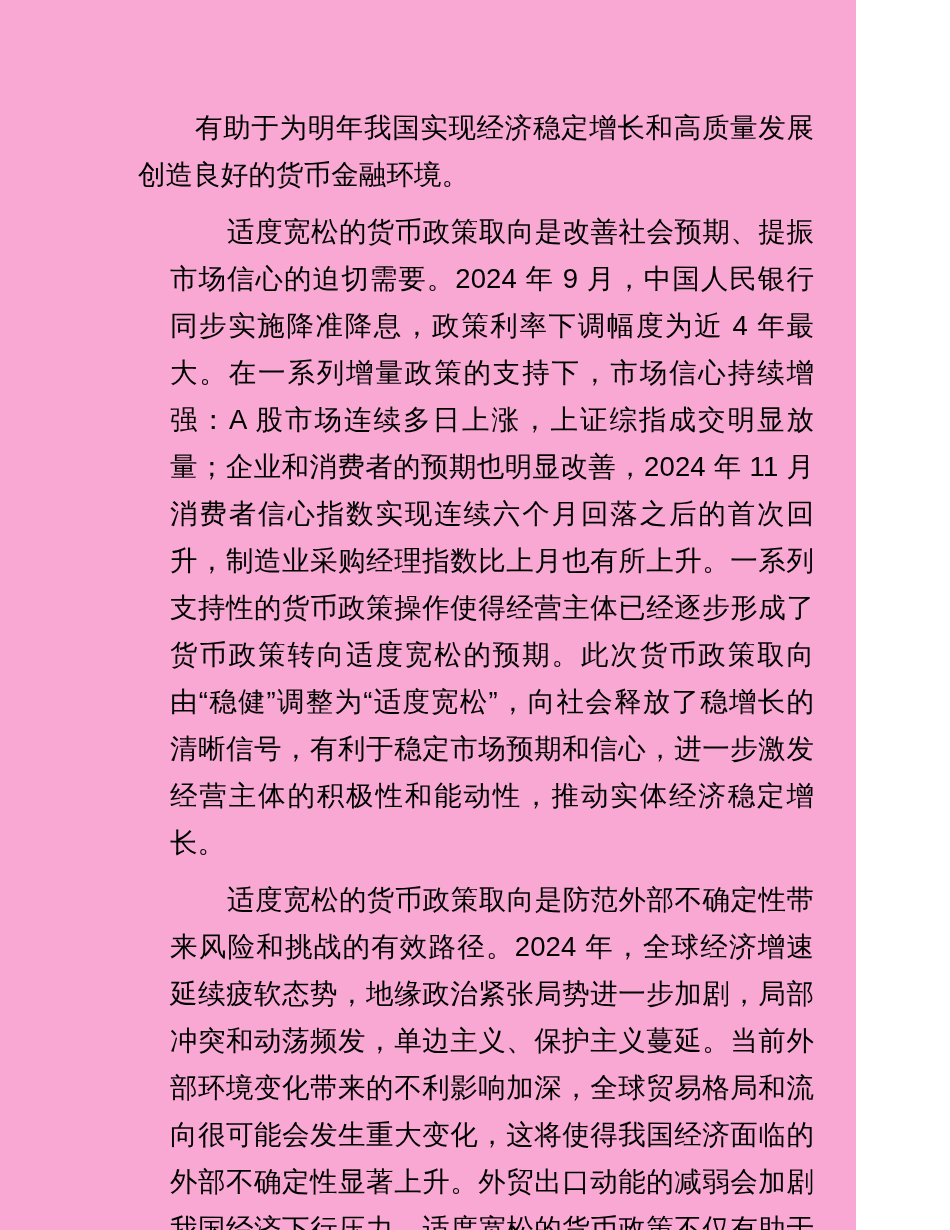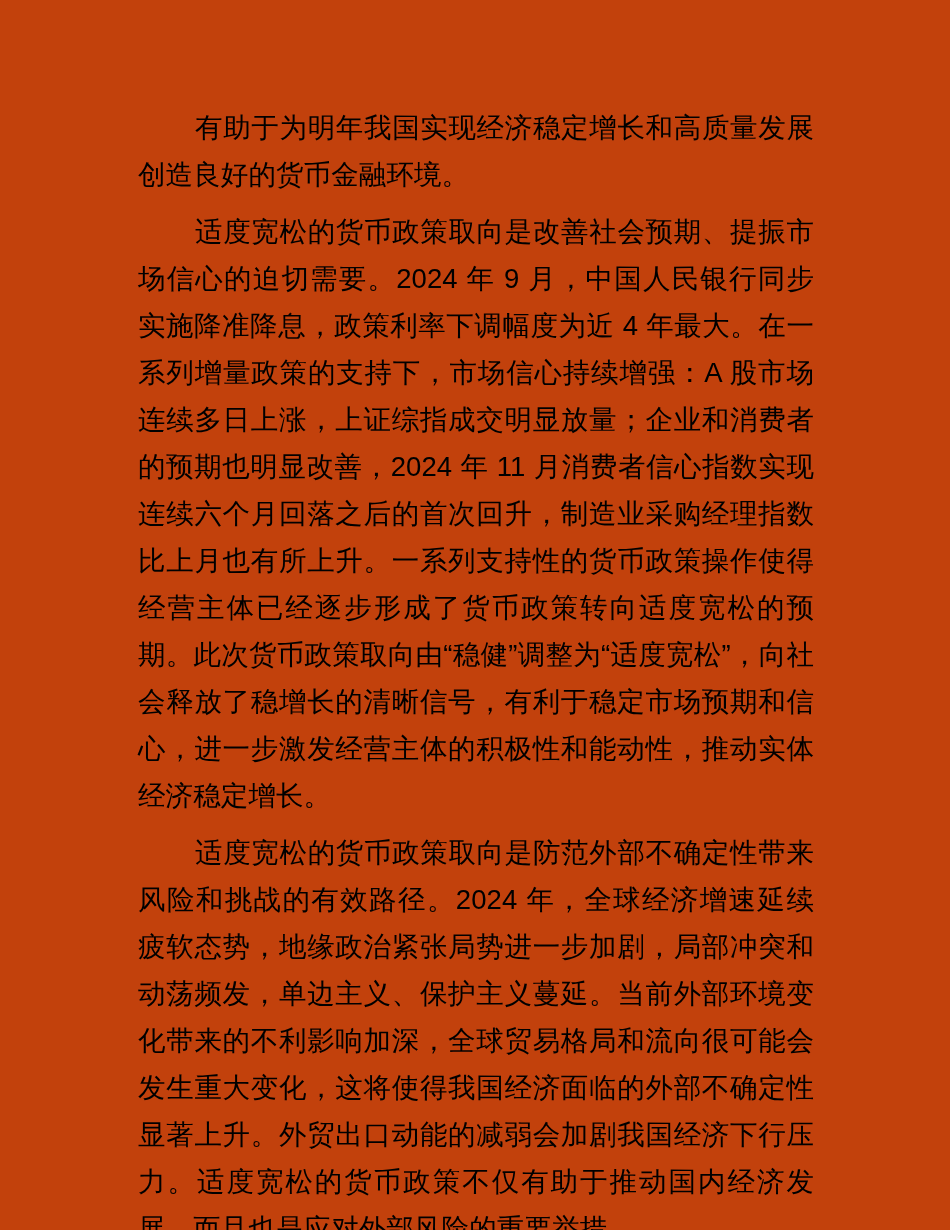"有助于为明年我国实现经济稳定增长和高质量发展创造良好的货币金融环境。" .page { background: #c2410c -> #f9a8d4; width: 950px -> 856px }
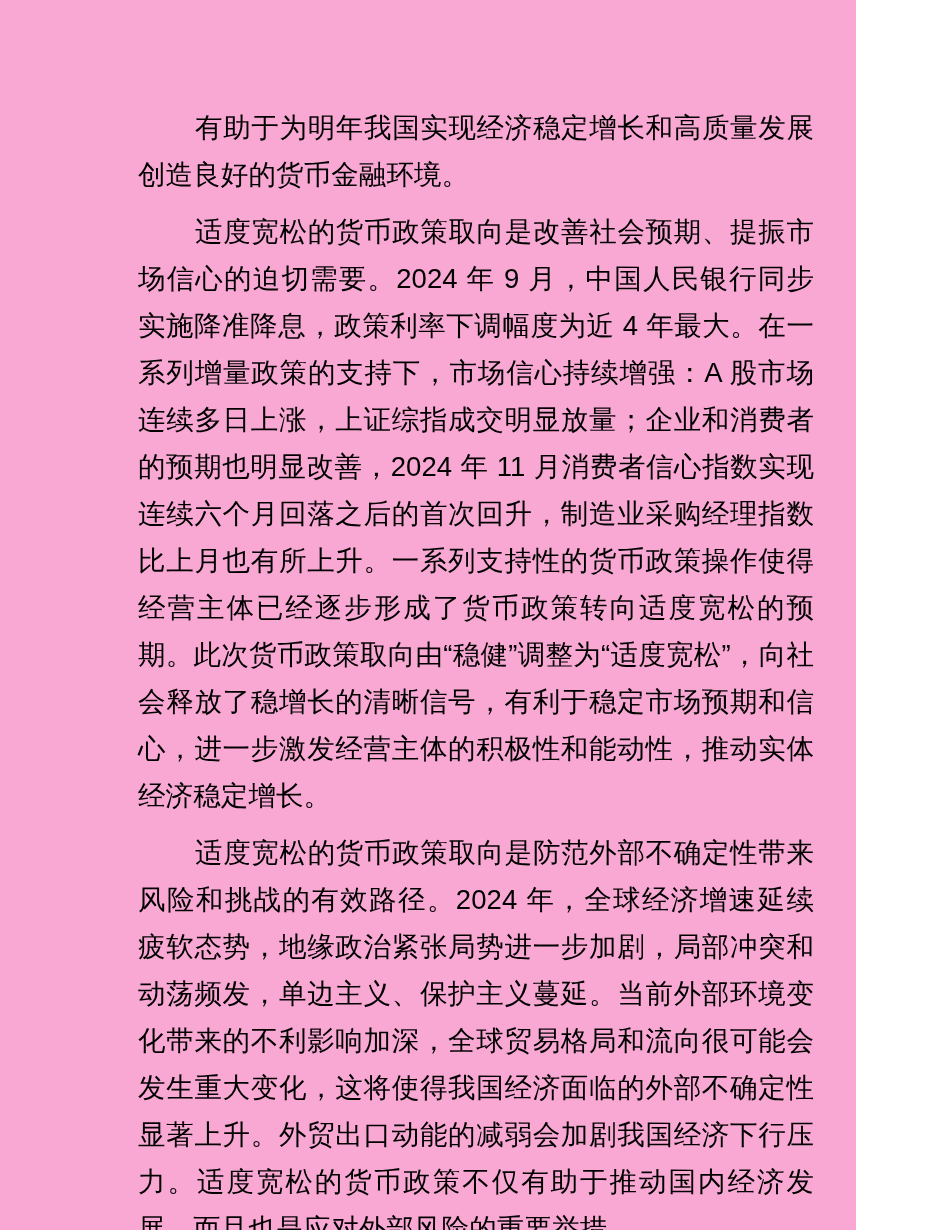"适度宽松的货币政策取向是改善社会预期、提振市场信心的迫切需要。2024 年 9" .para + .para { margin-left: none -> 32px }
